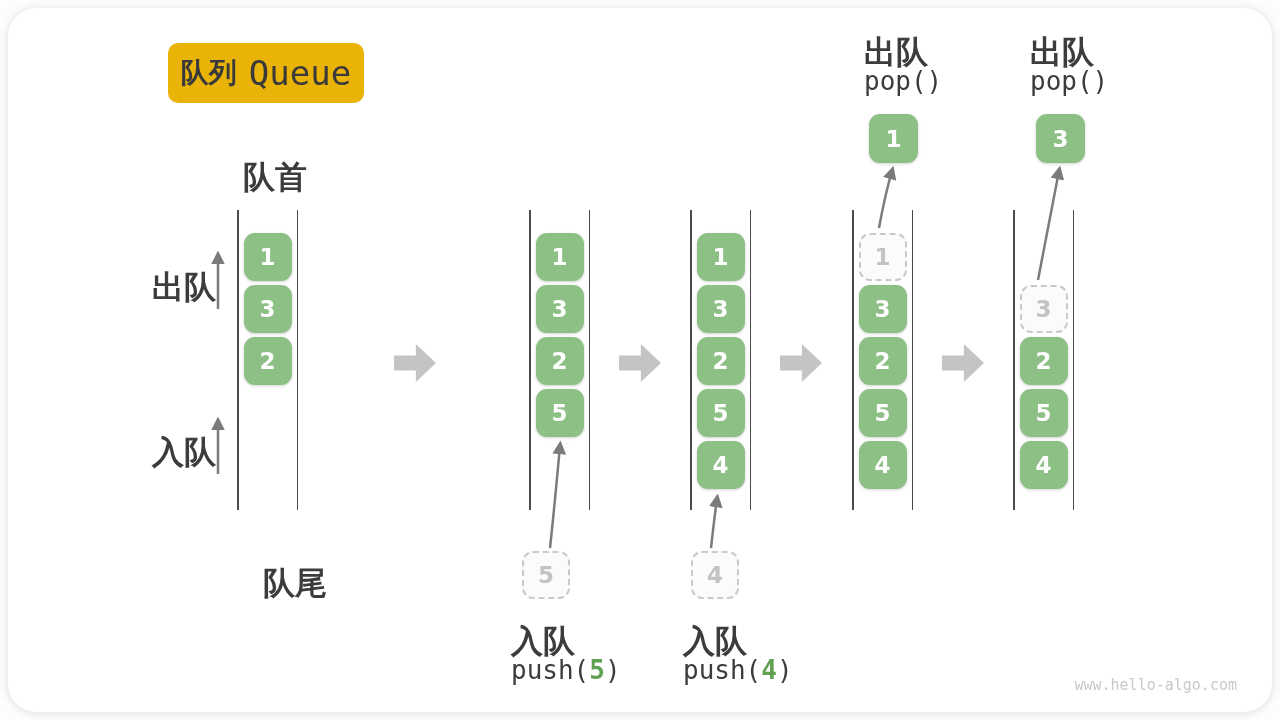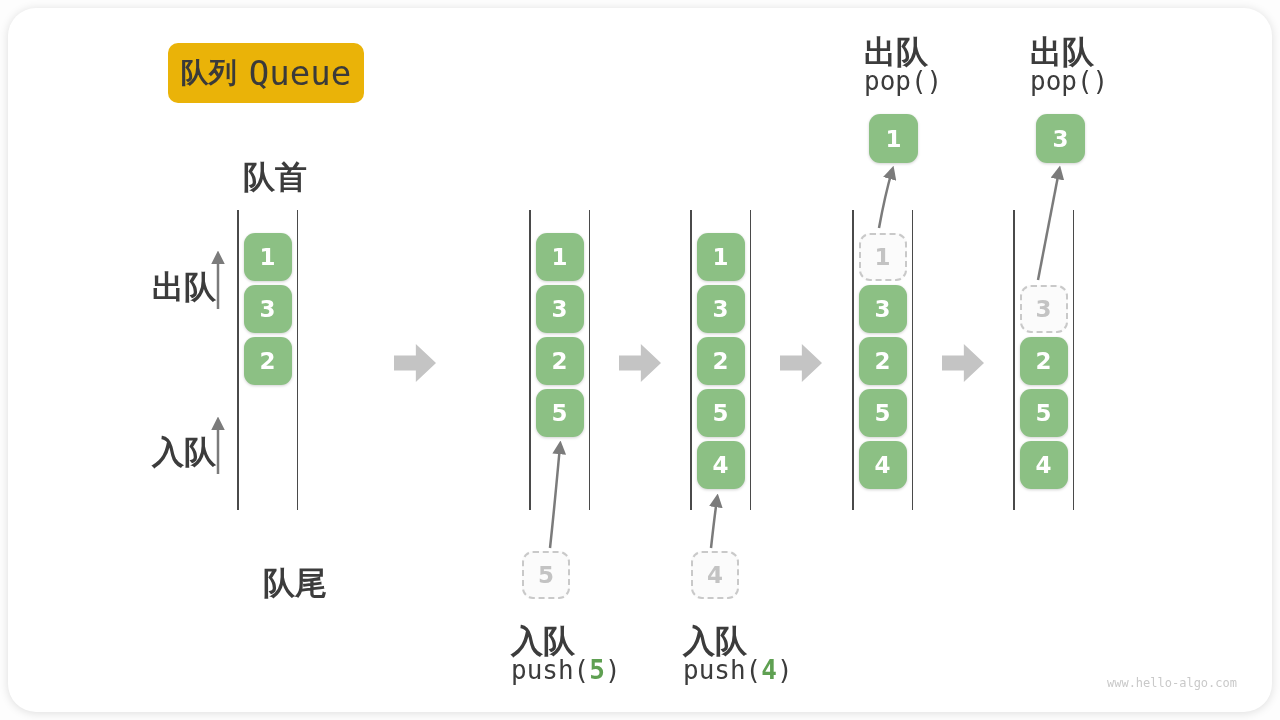"www.hello-algo.com" .watermark { font-size: 12px -> 15px }
